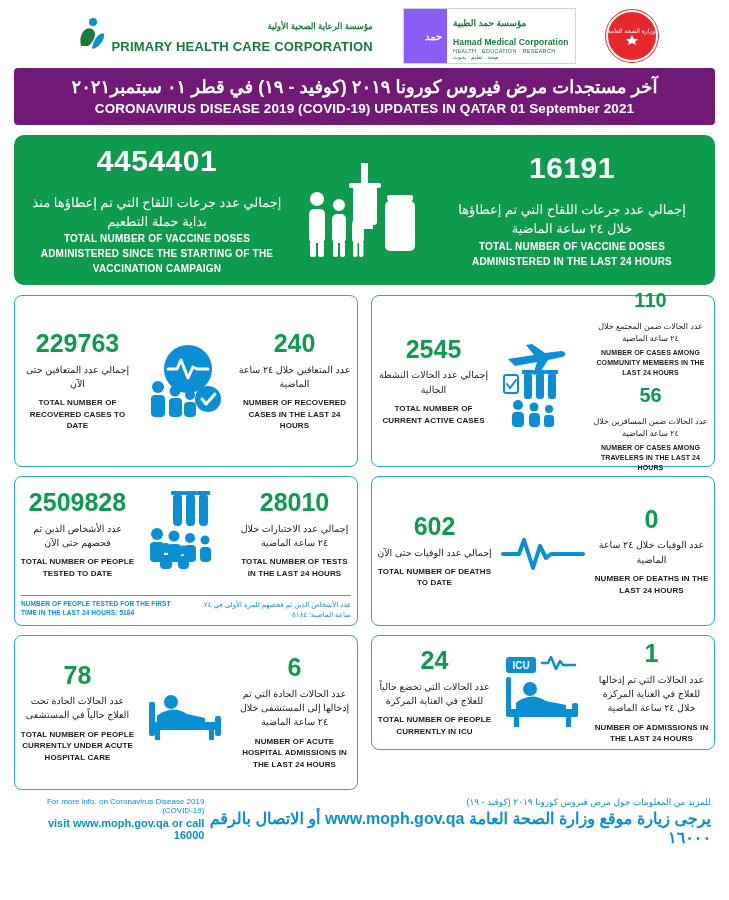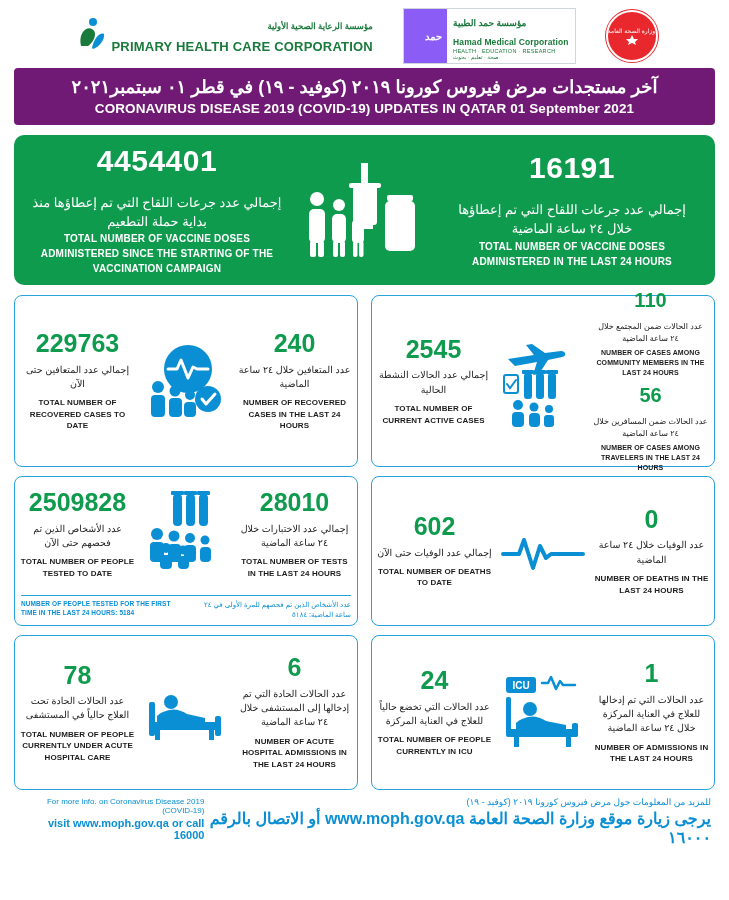"24" .c6 { height: 155px -> 115px }
